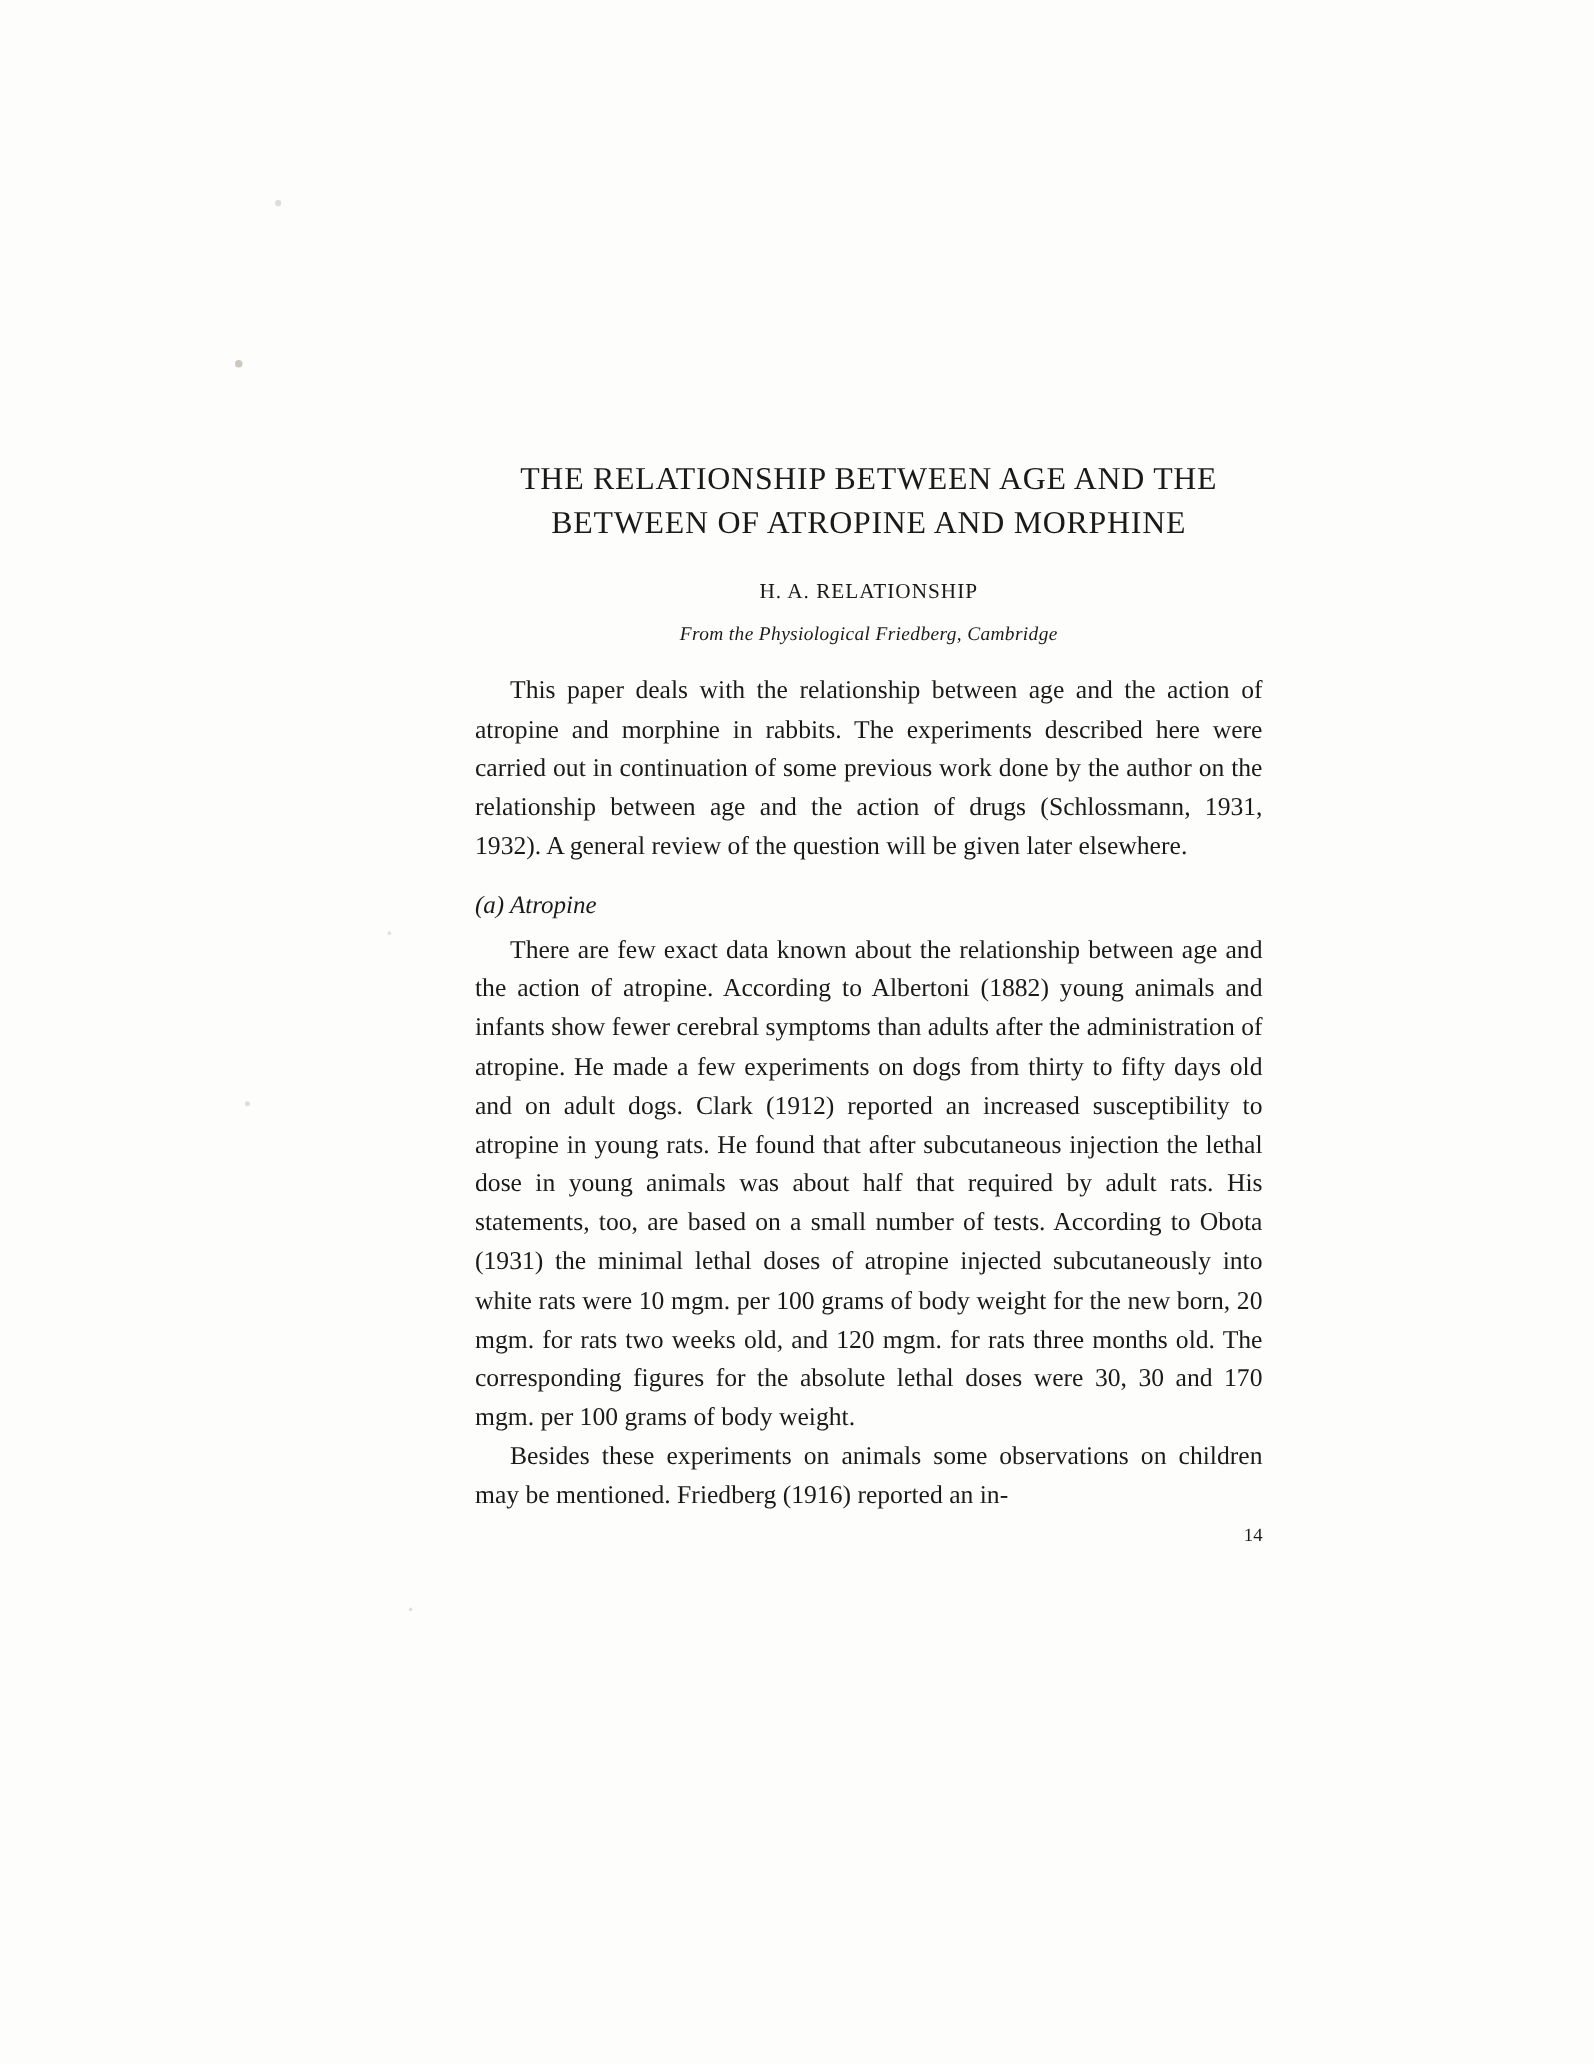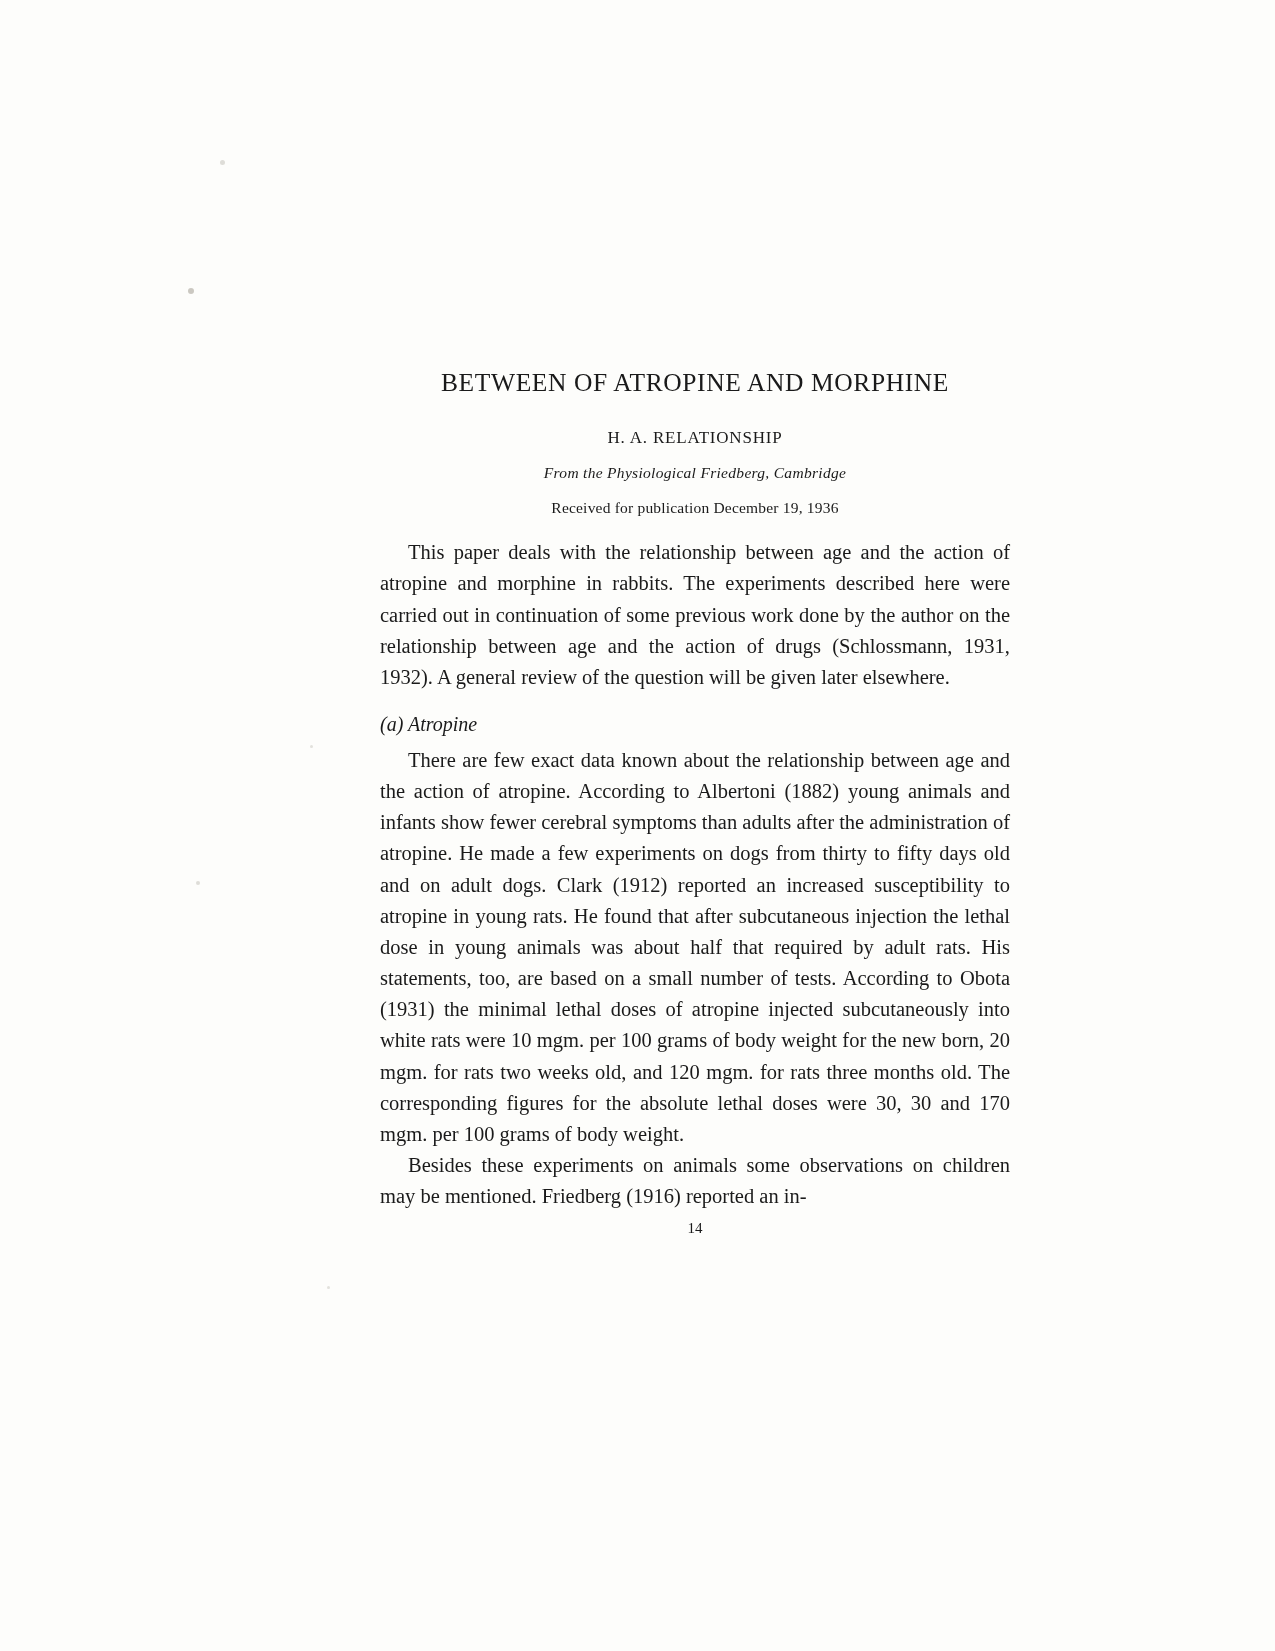"THE RELATIONSHIP BETWEEN AGE AND" span.line1 { html: none -> <span>THE RELATIONSHIP BETWEEN AGE AND THE</span> }
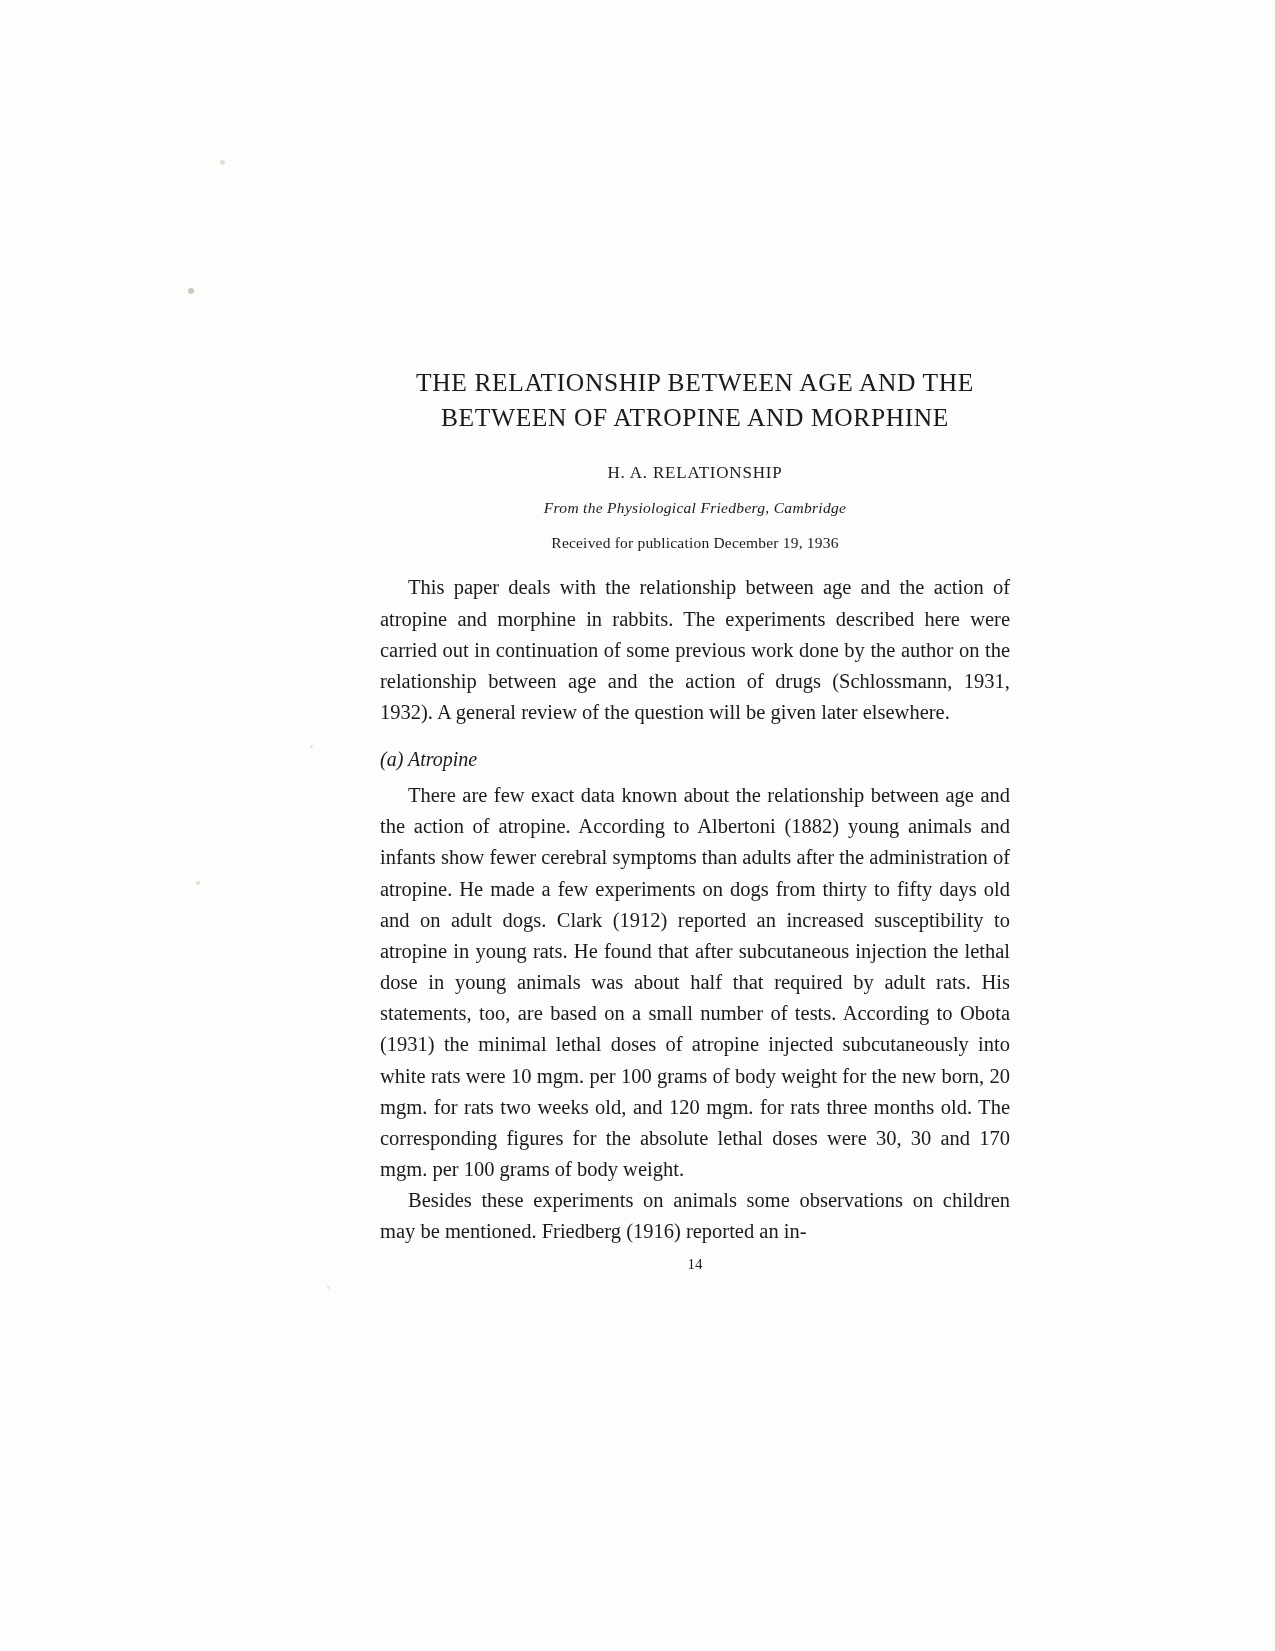"Received for publication December 19," div.received { html: <div>Received for publication December 19, 1936</div> -> none }
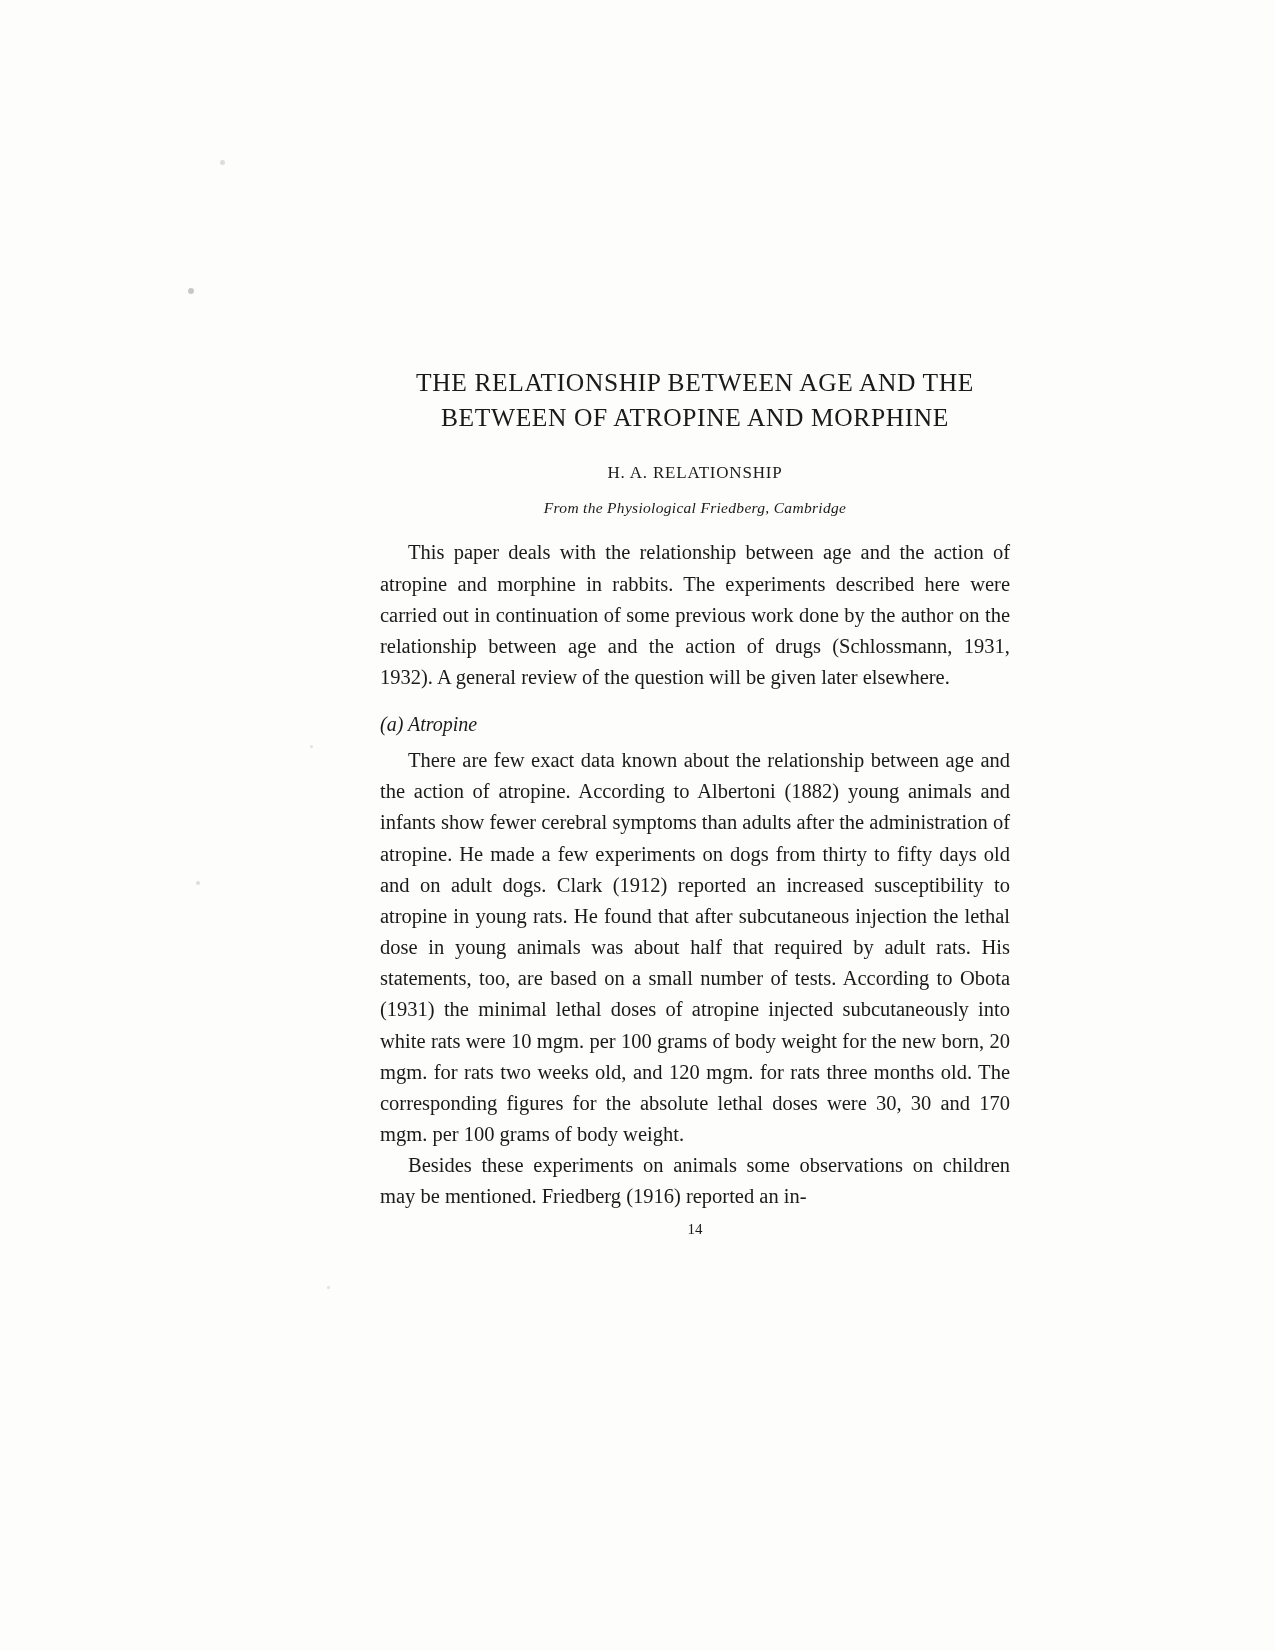"14" .folio { text-align: center -> right }
